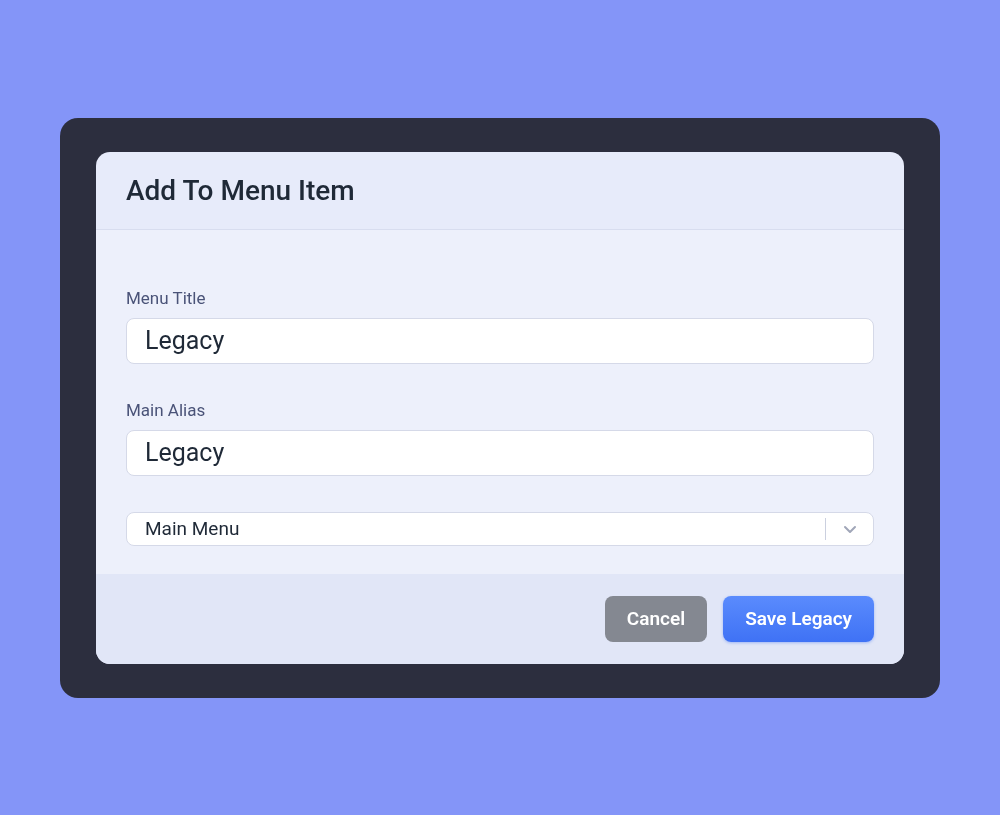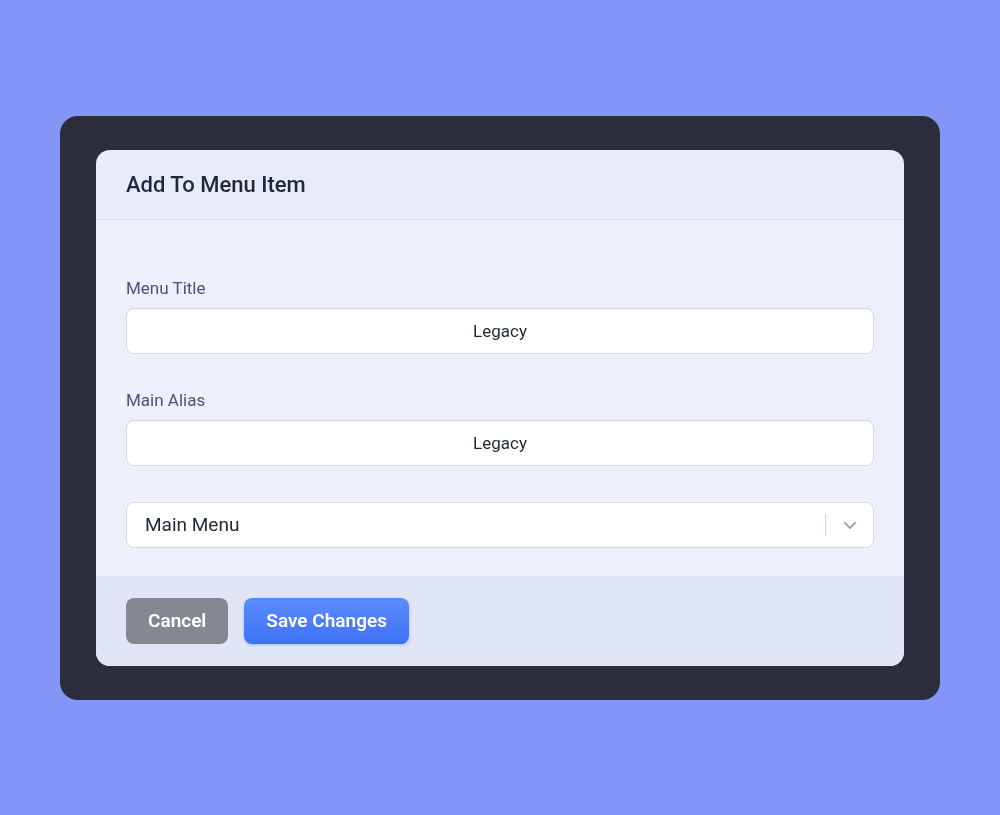"Add To Menu Item" .modal-title { font-size: 22px -> 28px }
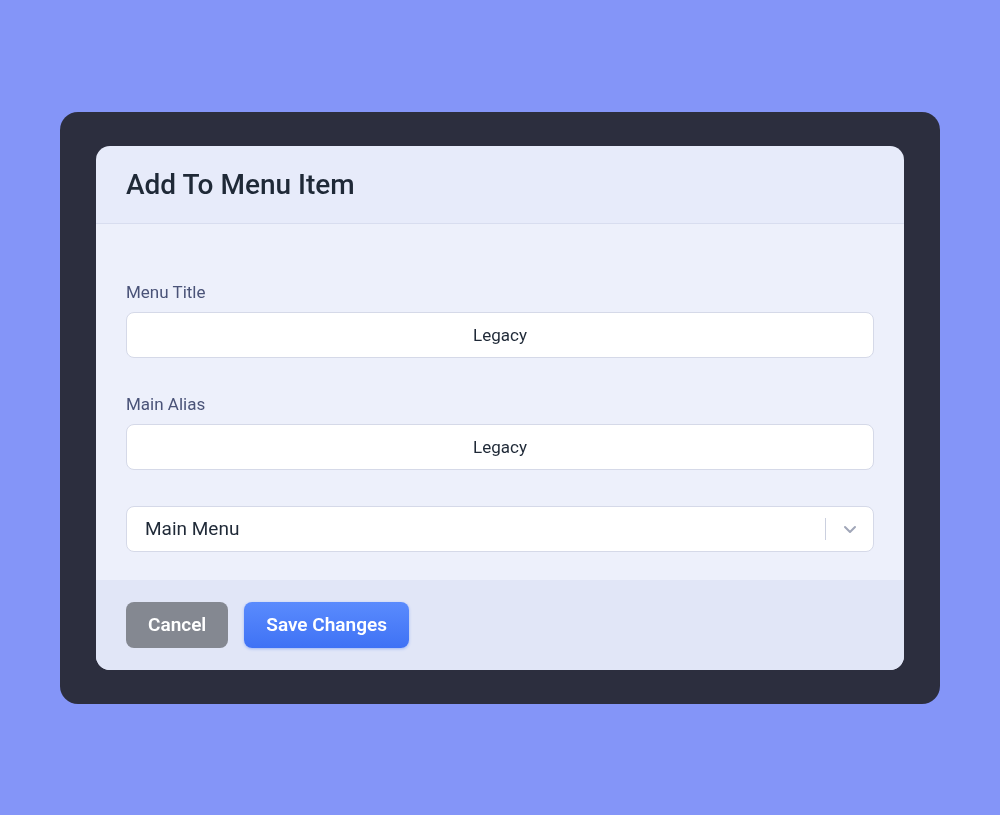"Legacy" .form-input { font-size: 17px -> 25px; text-align: center -> none }
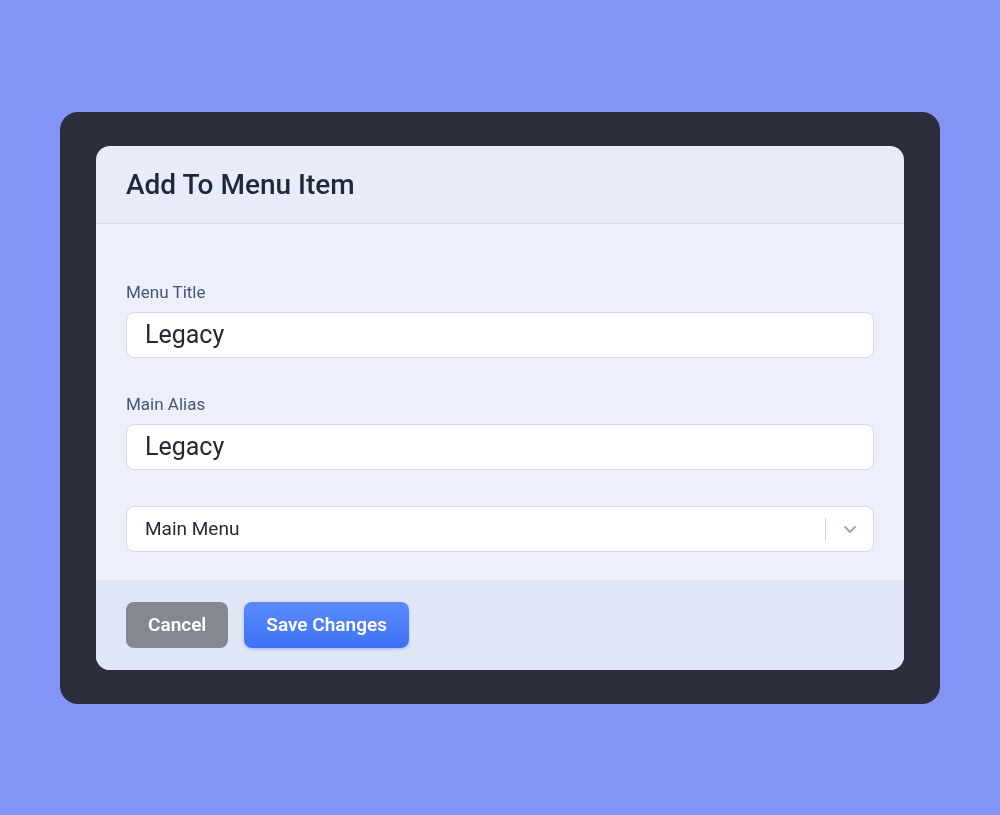"Main Menu" .form-select { height: 46px -> 34px }
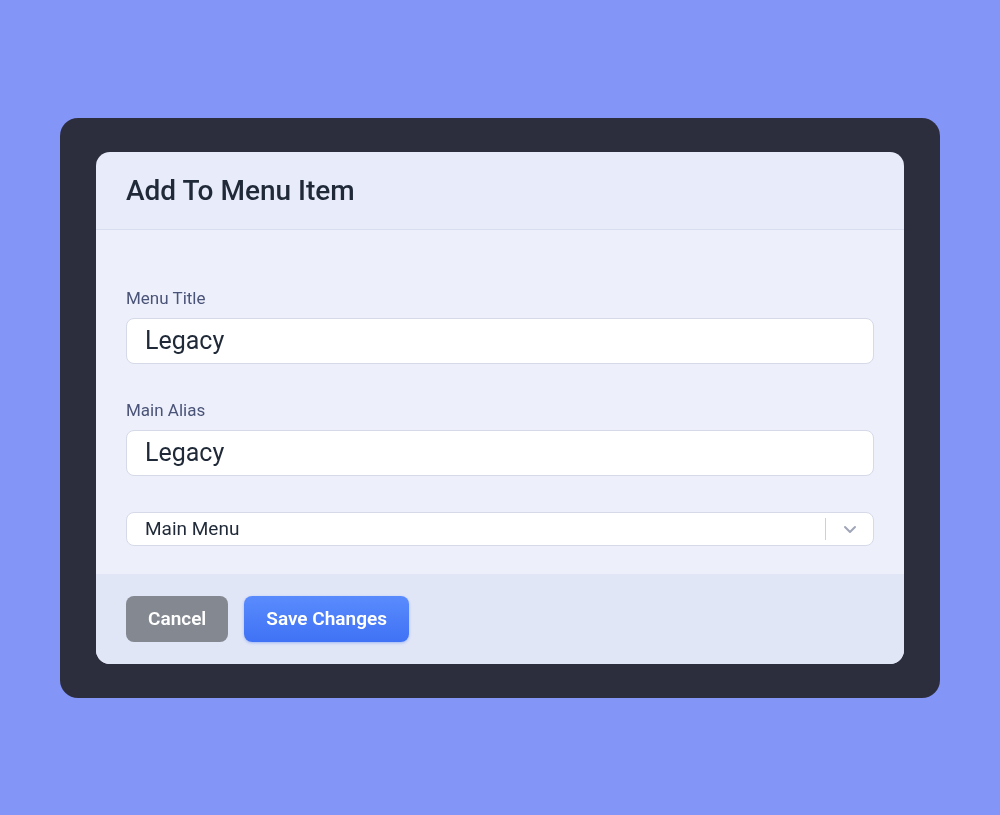"Cancel" .modal-footer { justify-content: flex-start -> flex-end }
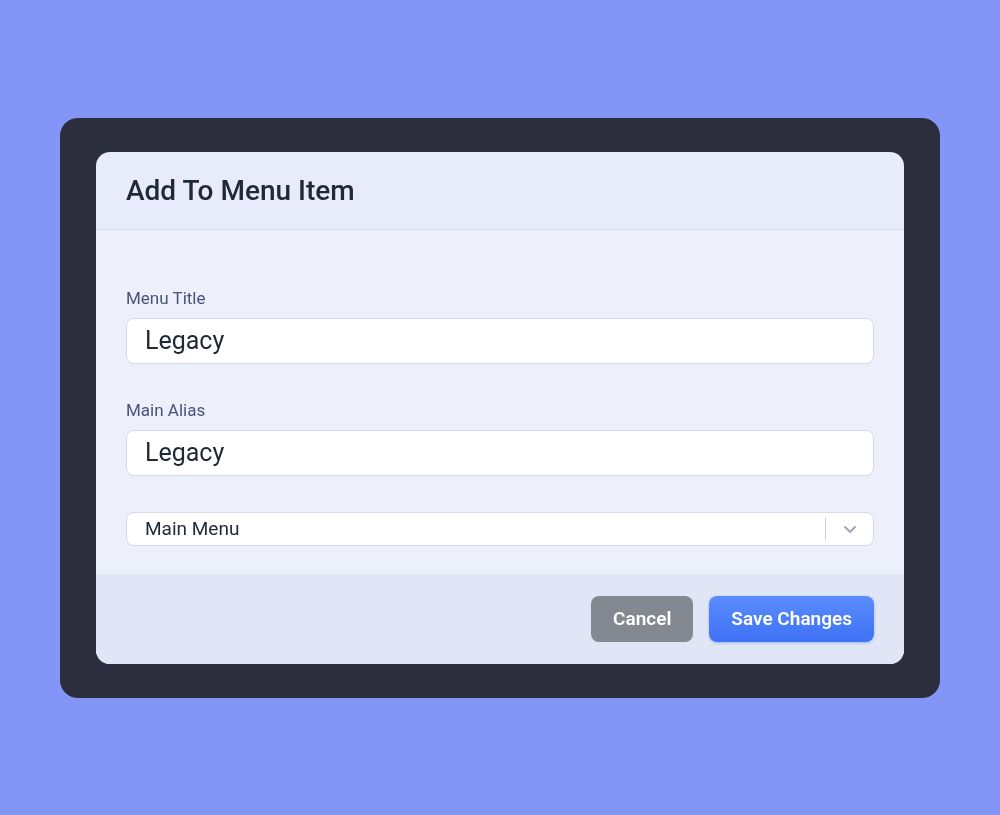"Save Changes" button.btn { text: Changes -> Legacy }
